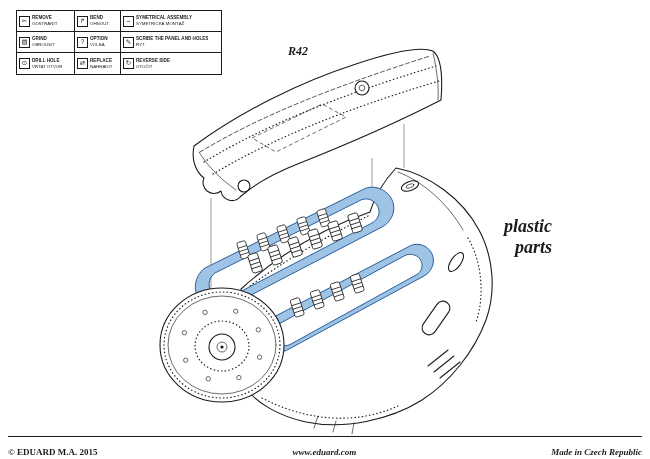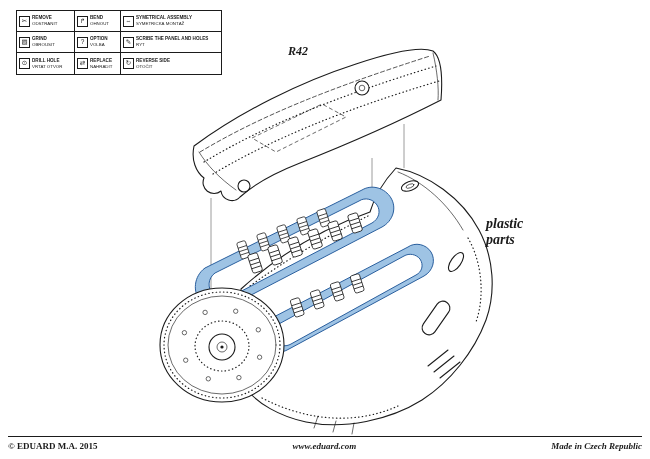"plastic parts" .label-plastic { font-size: 14px -> 18px; text-align: left -> right }
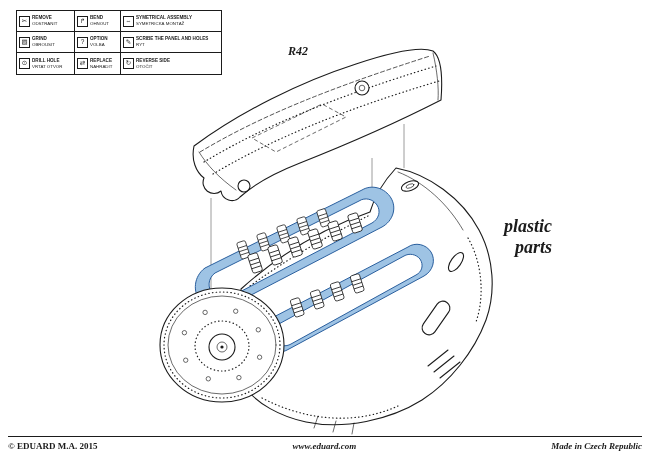"© EDUARD M.A. 2015" .footer { padding-top: 4px -> 10px }
